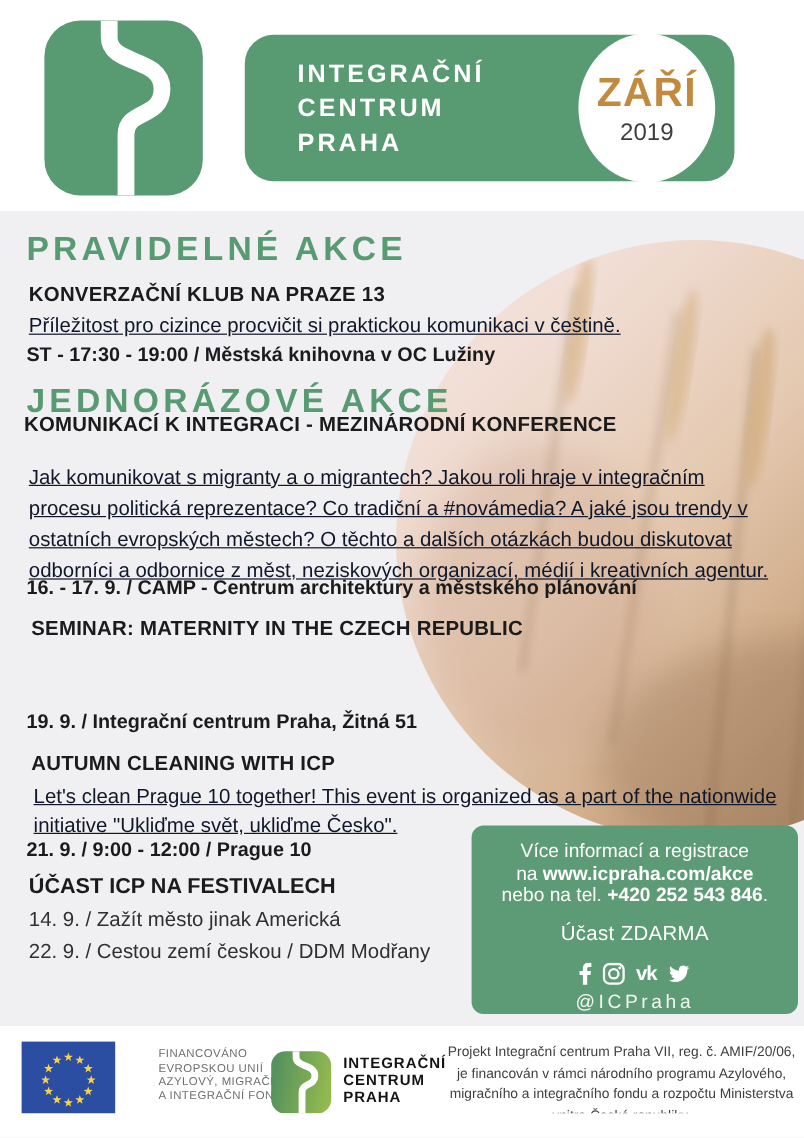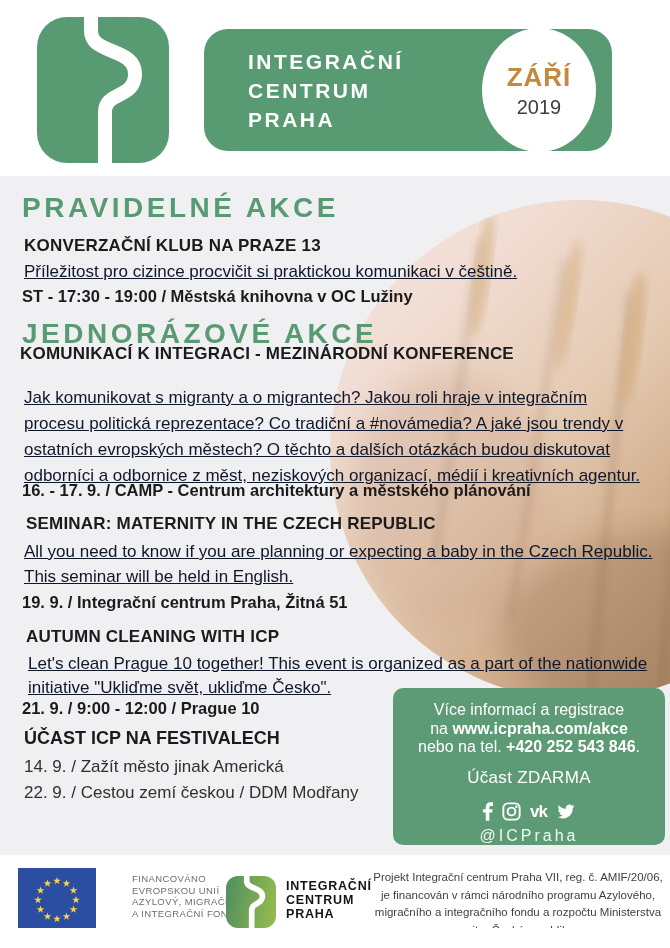"ZÁŘÍ" .month { font-size: 26px -> 34px }
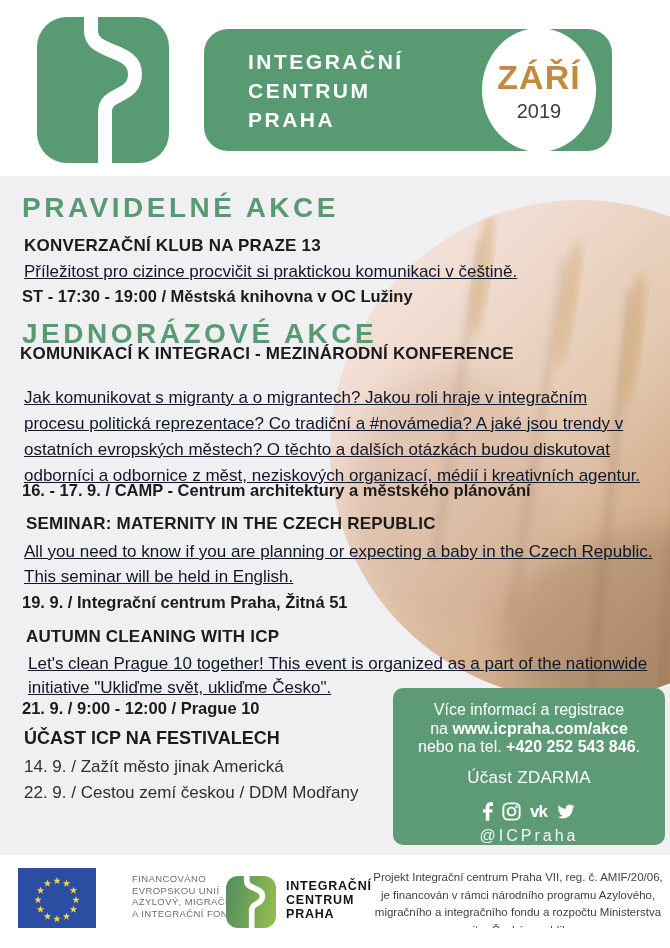"All you need to know" div.abs { html: <div>All you need to know if you are planning or expecting a baby in the Czech Republic. This seminar will be held in English.</div> -> none }
